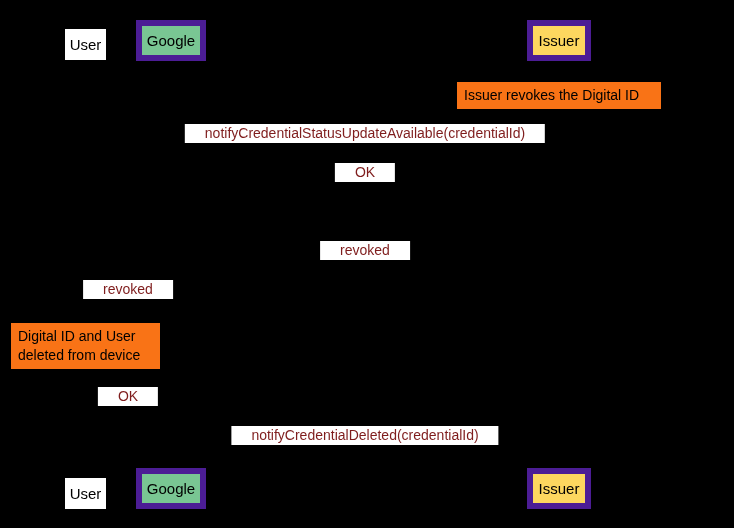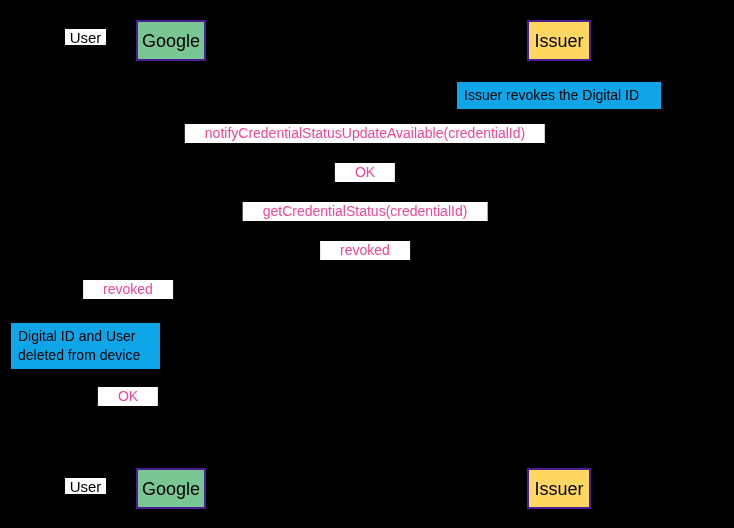"User" .participant.plain { height: 16px -> 31px }
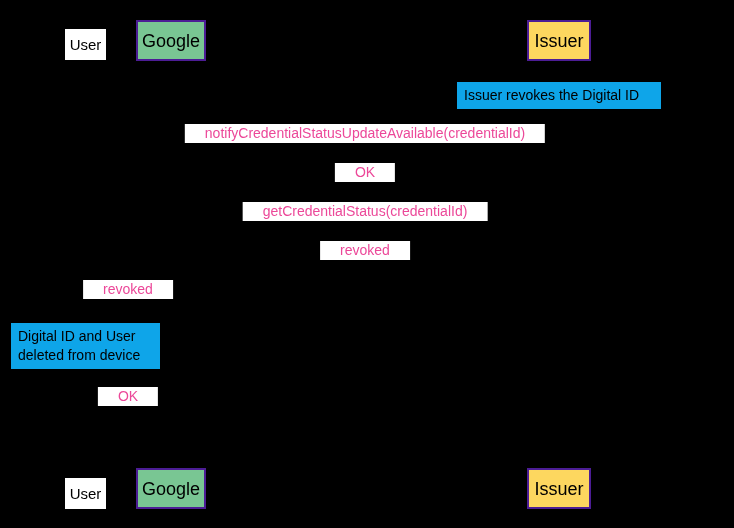"Google" .participant { border: 2px solid #4c1d95 -> 6px solid #4c1d95; font-size: 18px -> 15px }
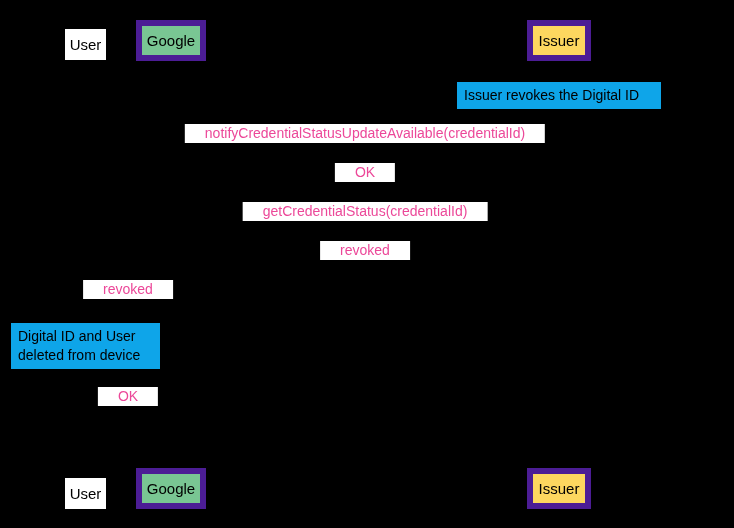"Issuer revokes the Digital ID" .note { background: #0ea5e9 -> #f97316 }
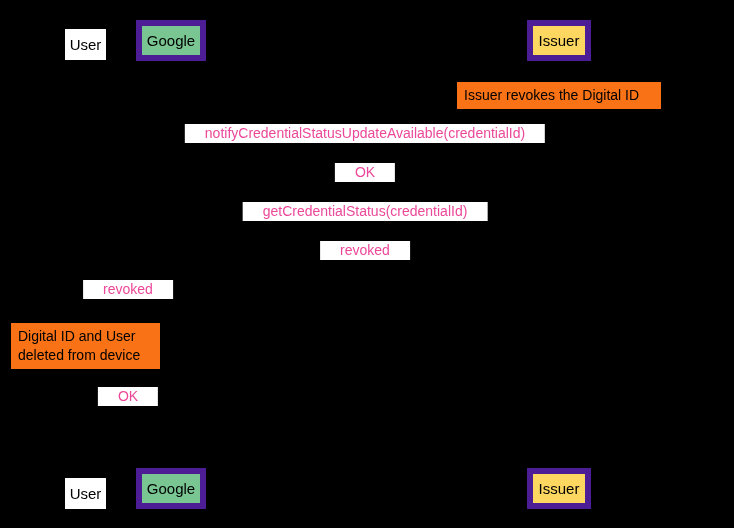"notifyCredentialStatusUpdateAvailable(cr" .msg { color: #ec4899 -> #7f1d1d }
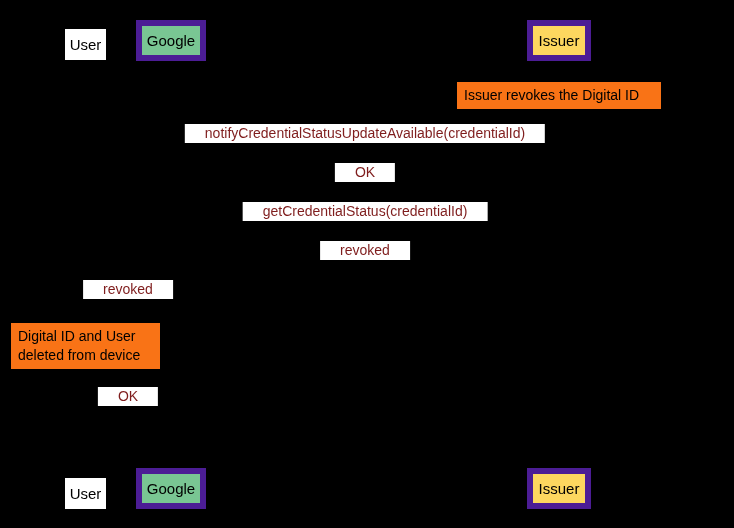"getCredentialStatus(credentialId)" div.msg { html: <div>getCredentialStatus(credentialId)</div> -> none }
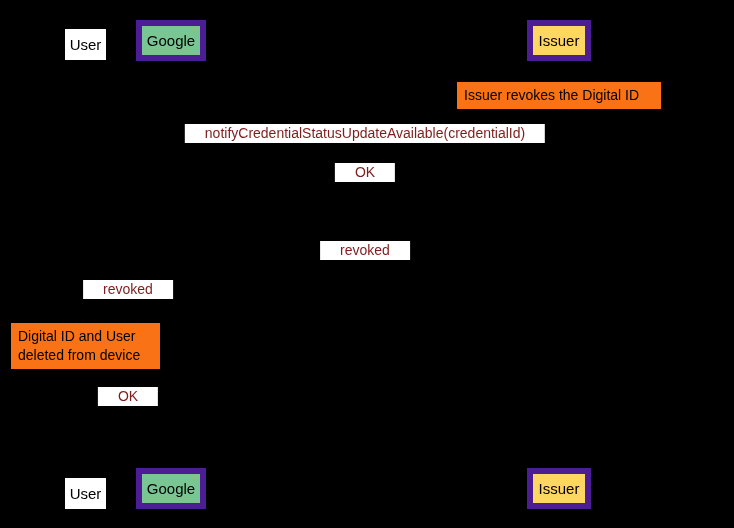"notifyCredentialDeleted(credentialId)" div.msg { html: none -> <div>notifyCredentialDeleted(credentialId)</div> }
